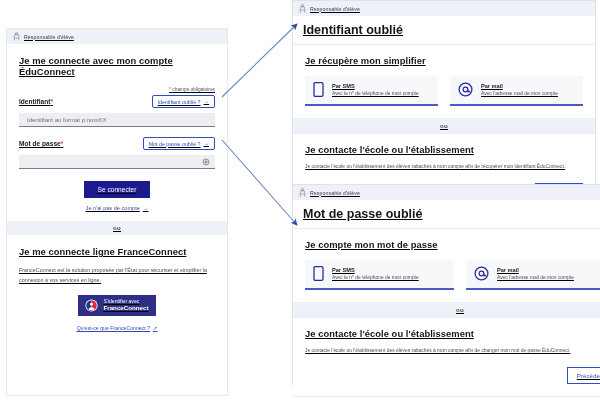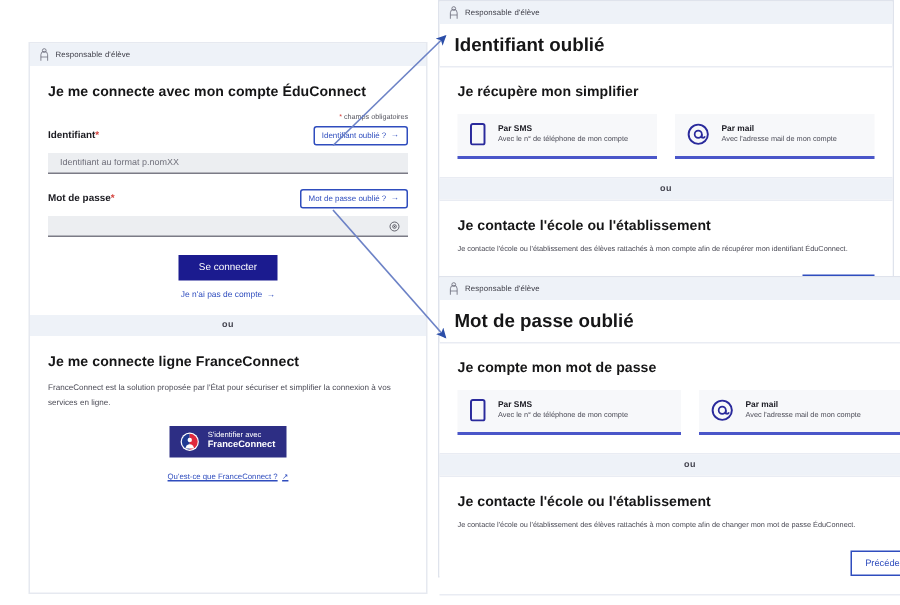"Identifiant oublié" .panel { text-decoration: none -> underline }
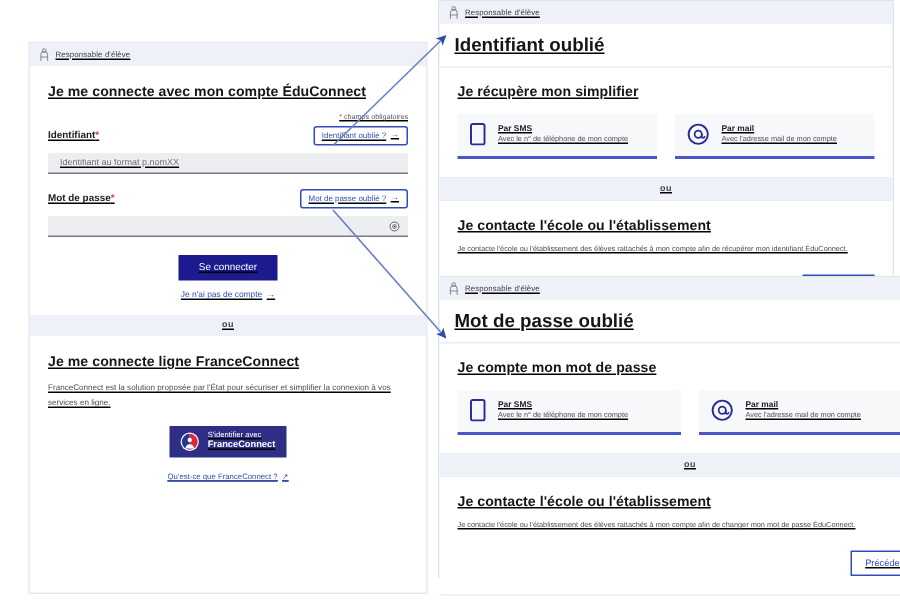"Je me connecte avec mon" #login { left: 19px -> 6px; width: 266px -> 222px }
